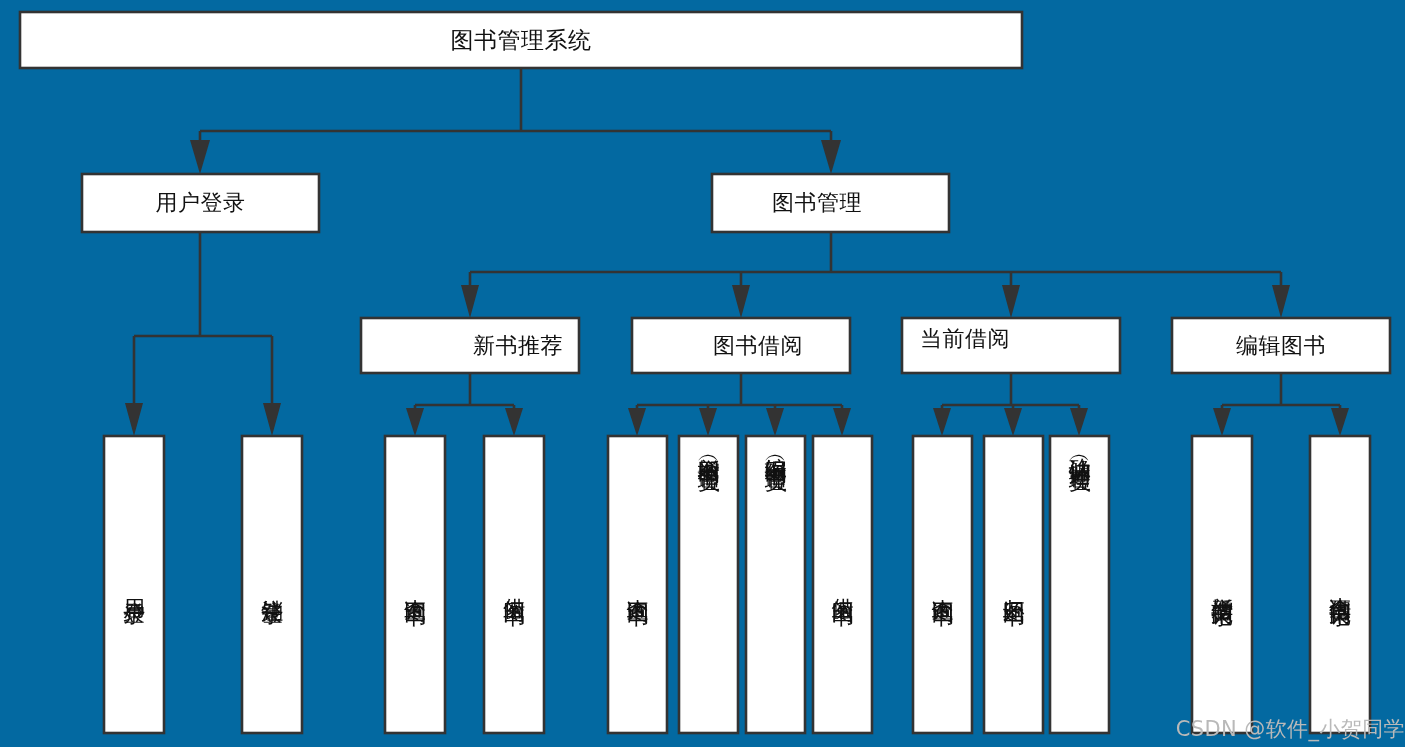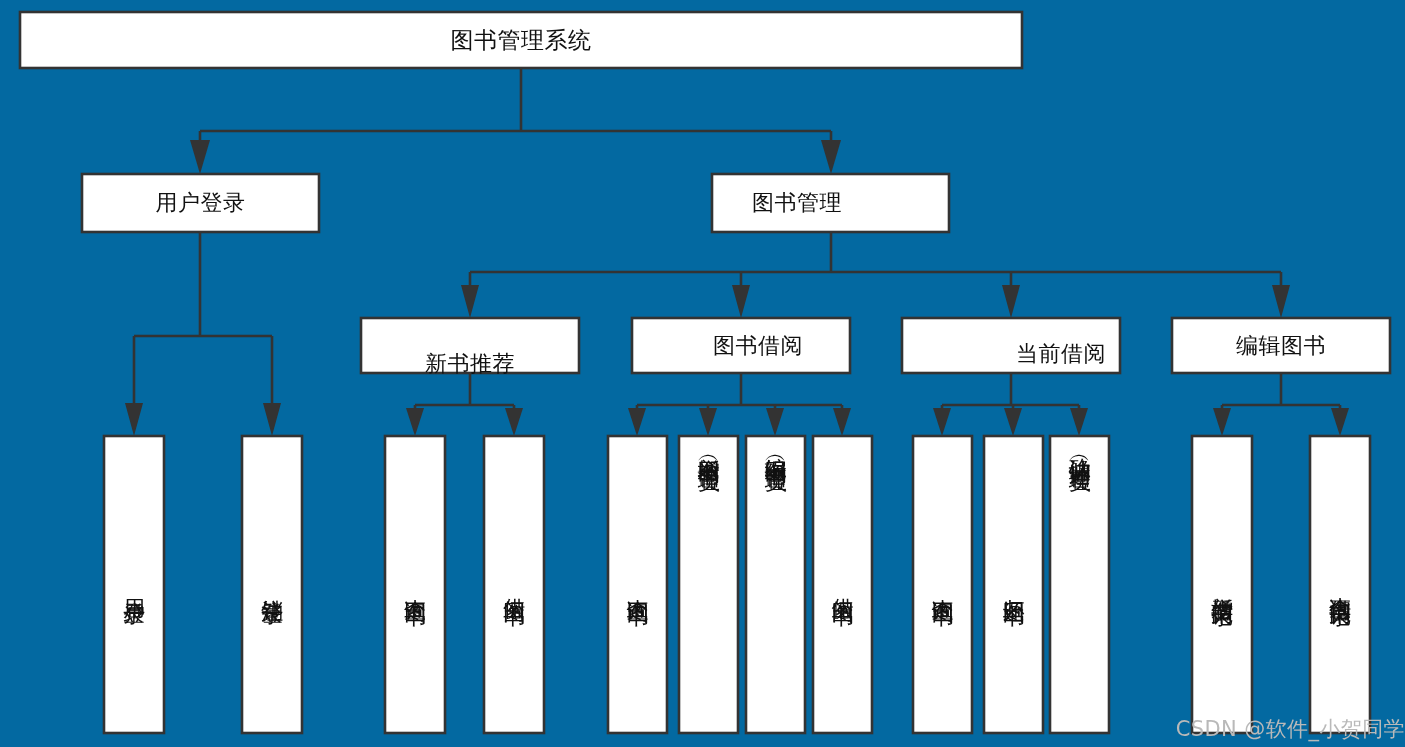"图书管理" div.label-h { left: 676px -> 696px }
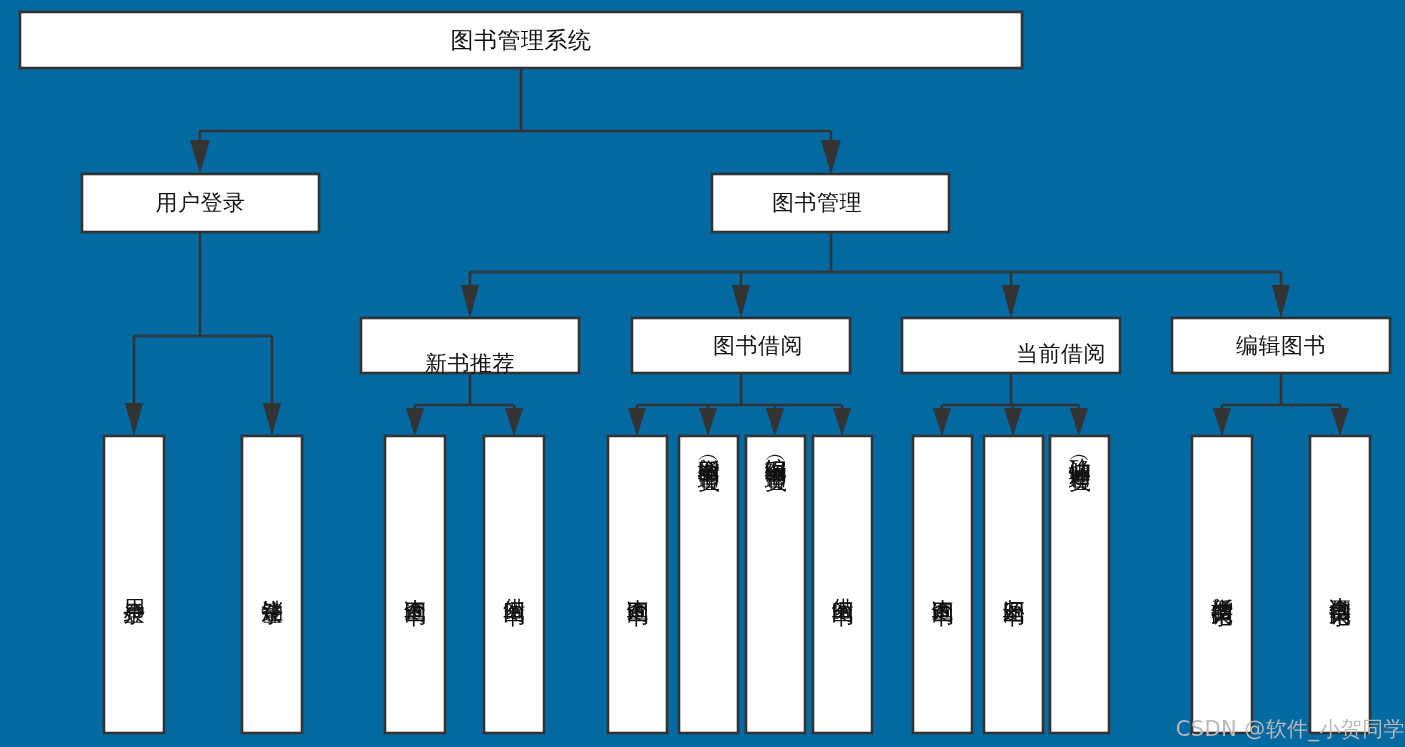"新书推荐" div.label-h { padding-left: none -> 48px; top: 336px -> 318px }
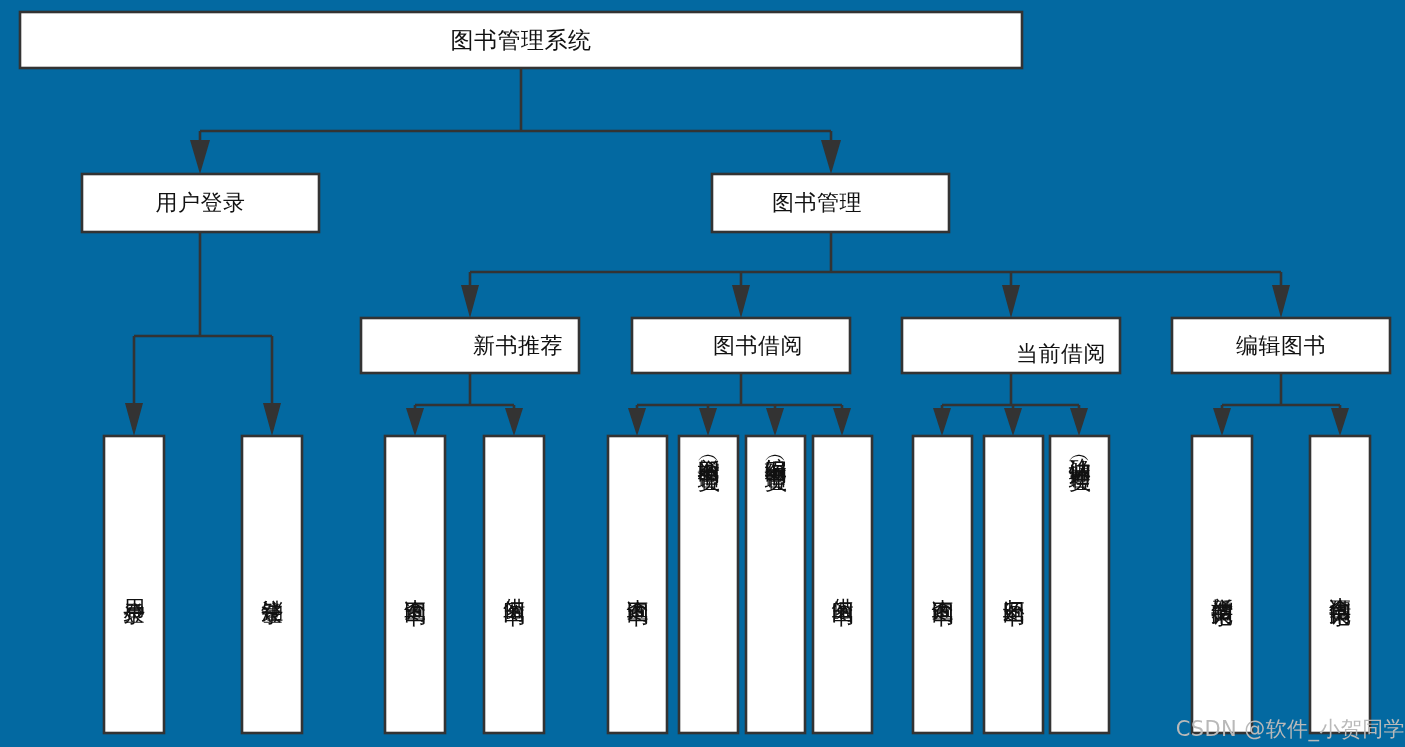"当前借阅" div.label-h { left: 952px -> 856px; margin-top: 15px -> none }
